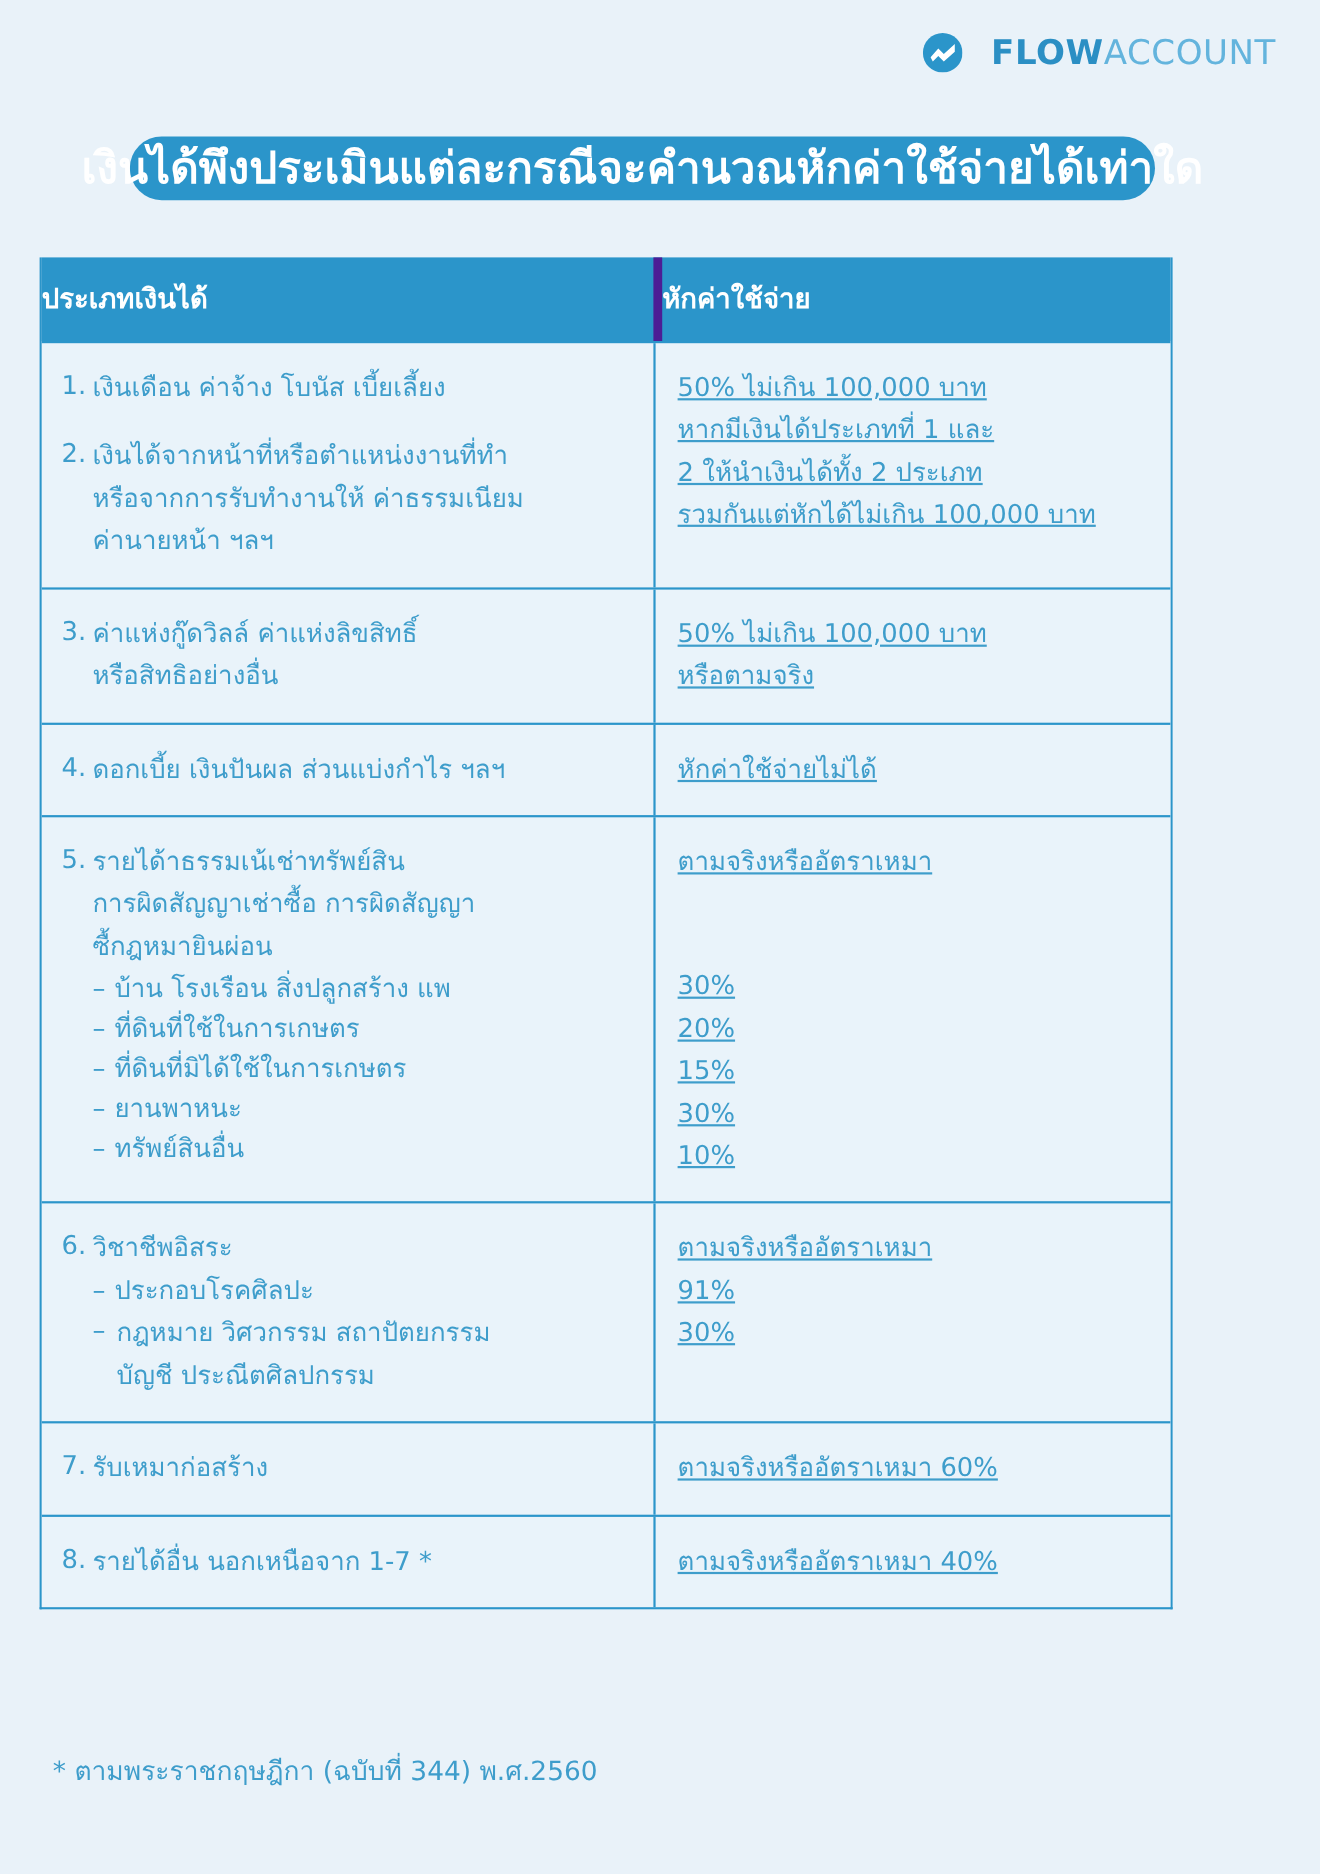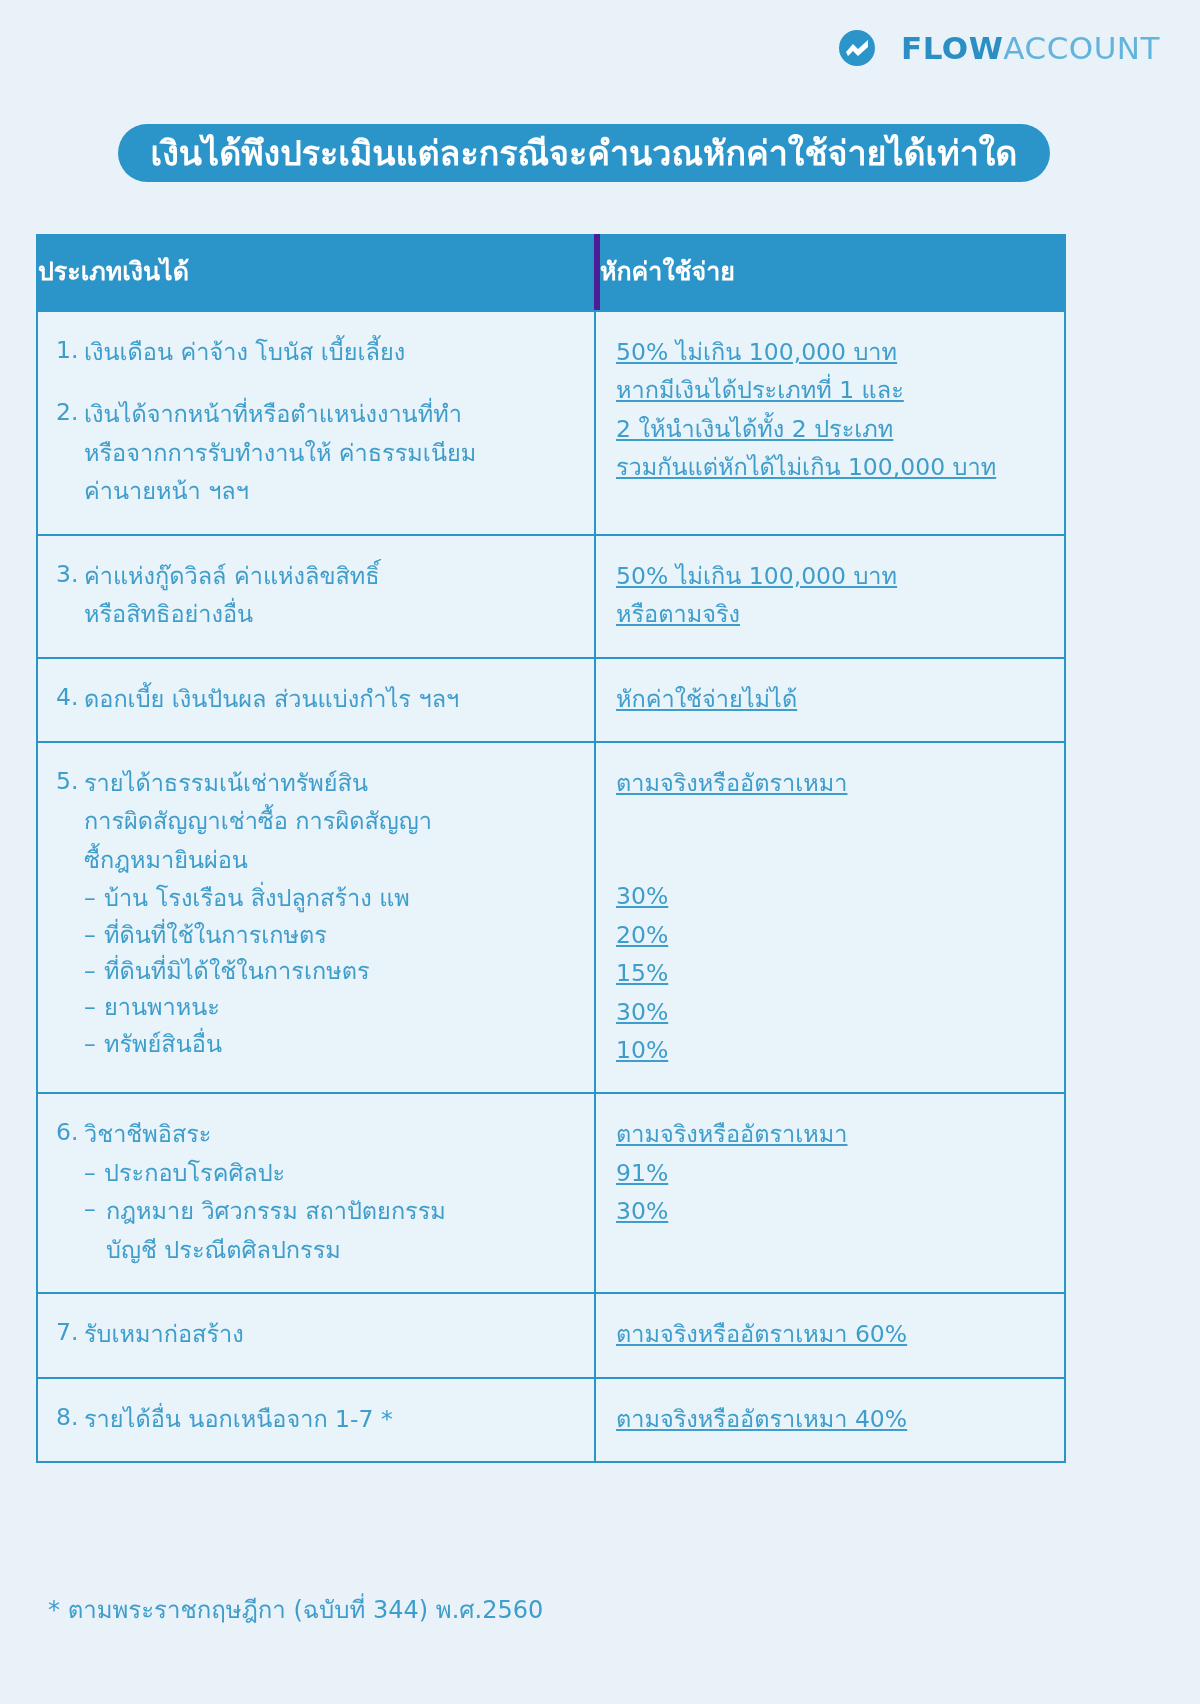"เงินได้พึงประเมินแต่ละกรณีจะคำนวณหักค่าใ" .title-pill span { font-size: 34px -> 40px }
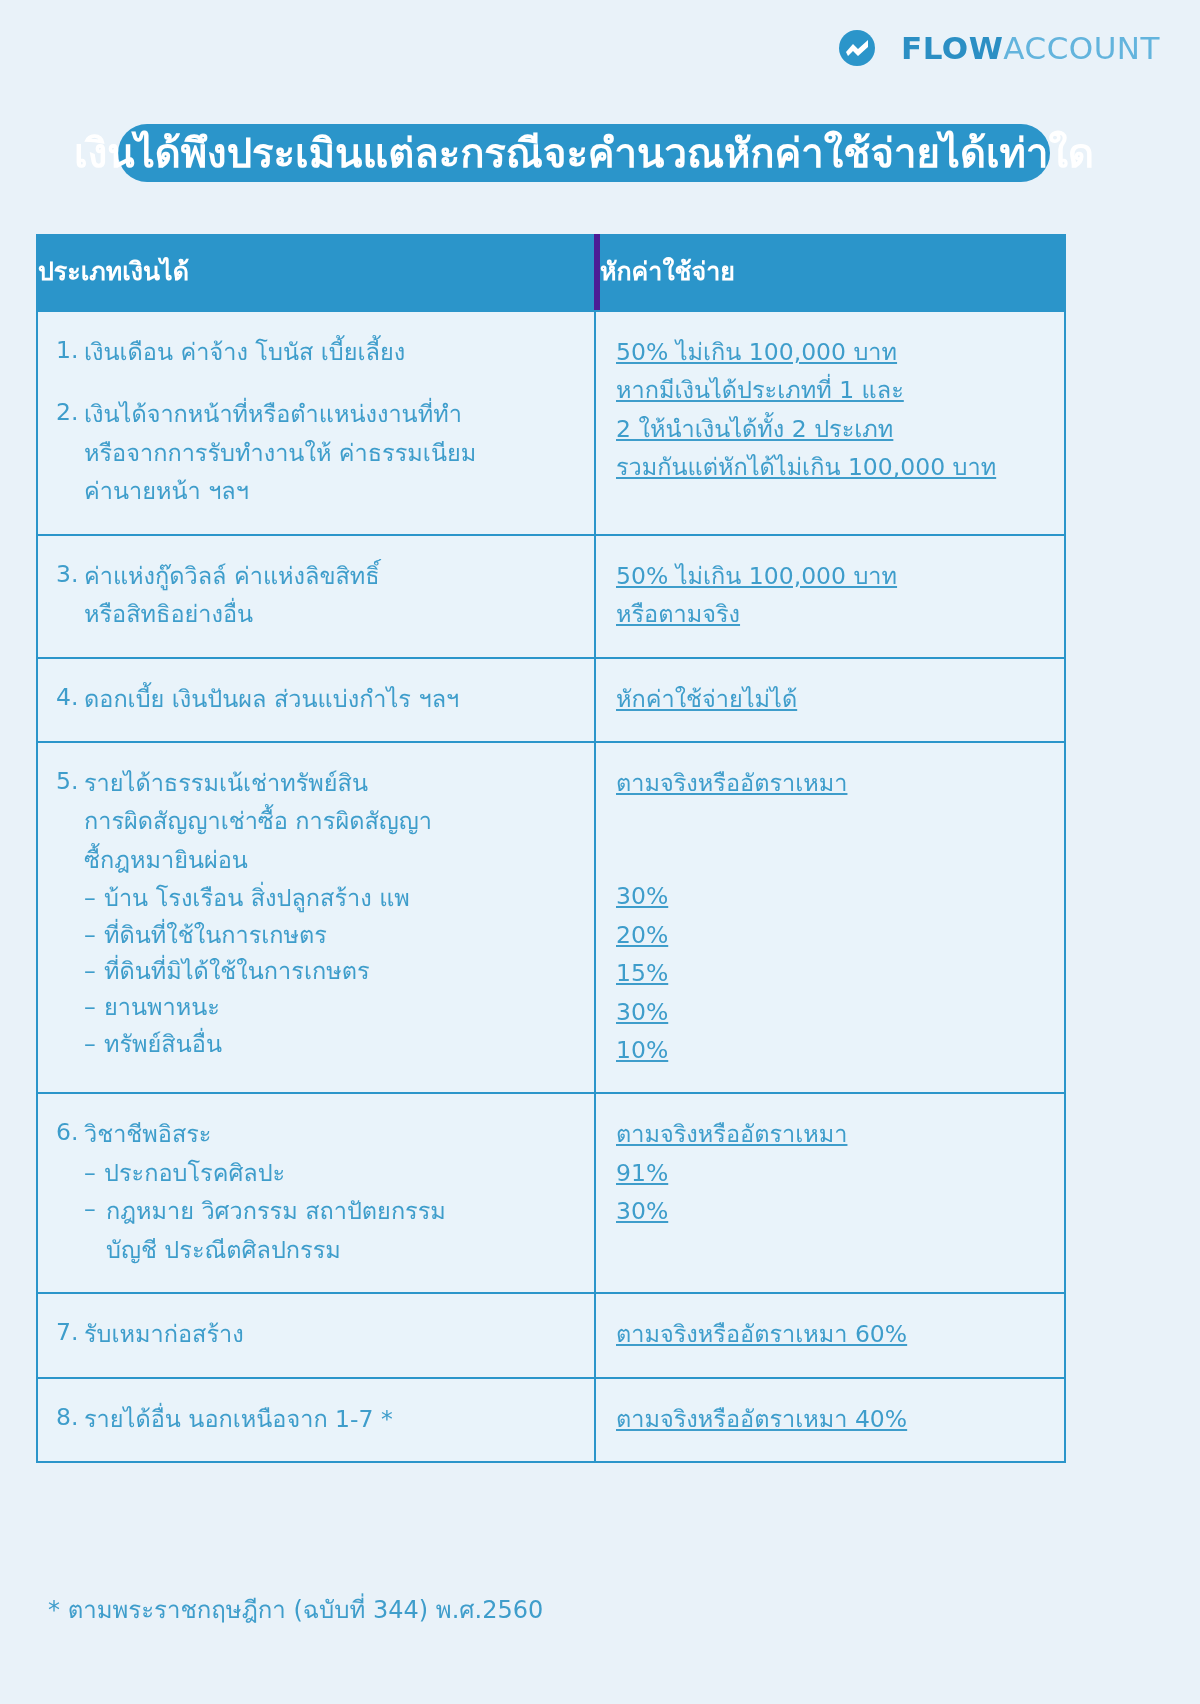"หักค่าใช้จ่าย" .th-right { border-left: 6px solid #4c1d95 -> 8px solid #4c1d95 }
